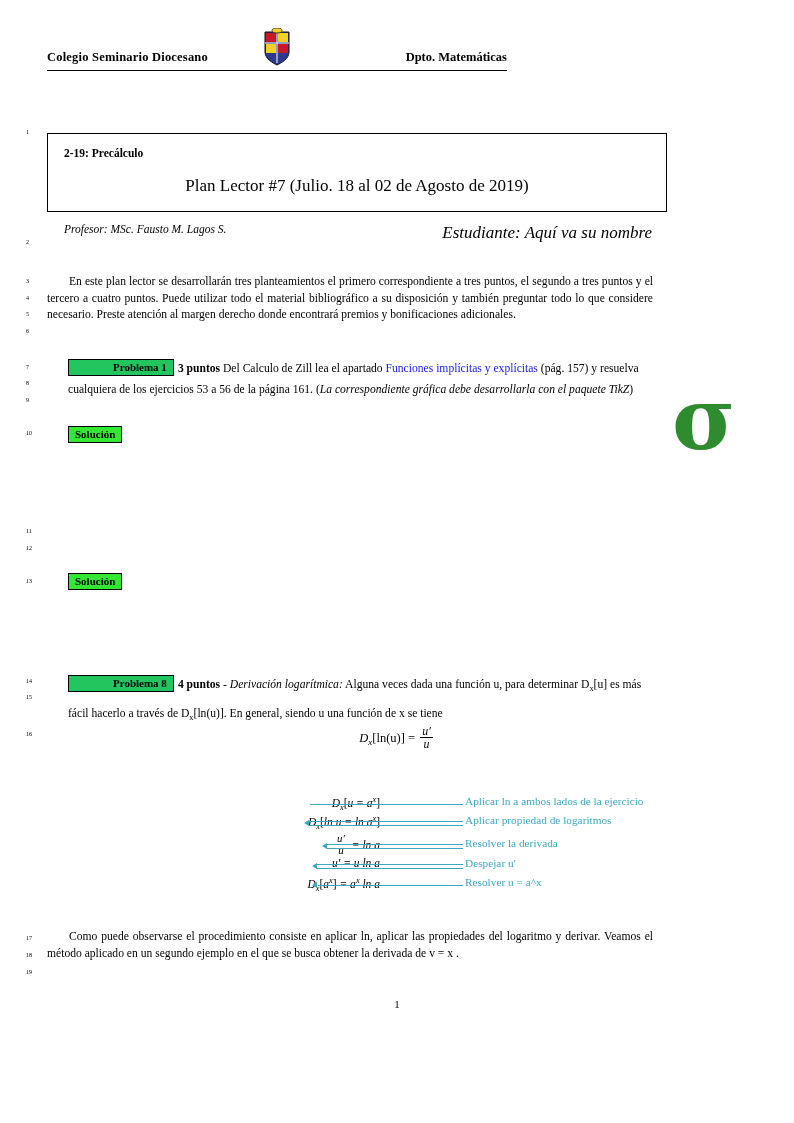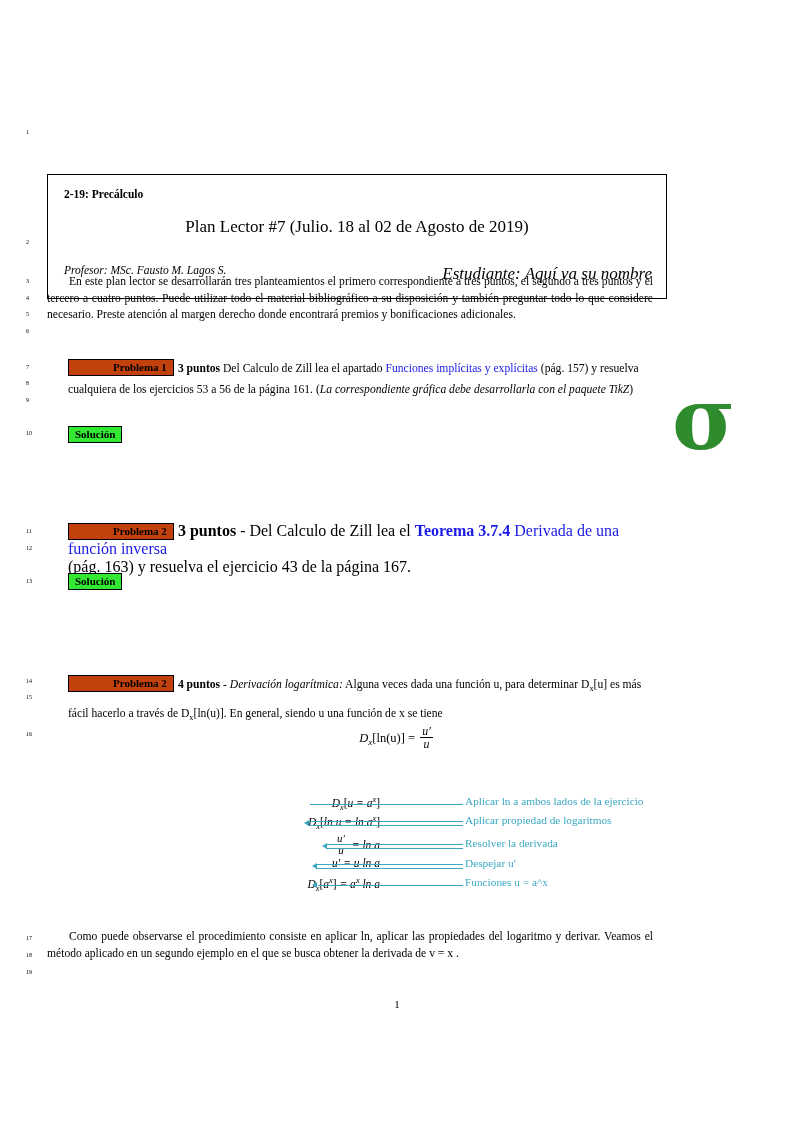"Colegio Seminario Diocesano" div.header { html: none -> <div> <div>Colegio Seminario Diocesano</div> <div>Dpto. Matemáticas</div> <div></div> <div> <svg> <path></path> <path></path> <path></path> <rect></rect> <rect></rect> <rect></rect> <rect></rect> <ellipse></ellipse> </svg> </div> </div> }
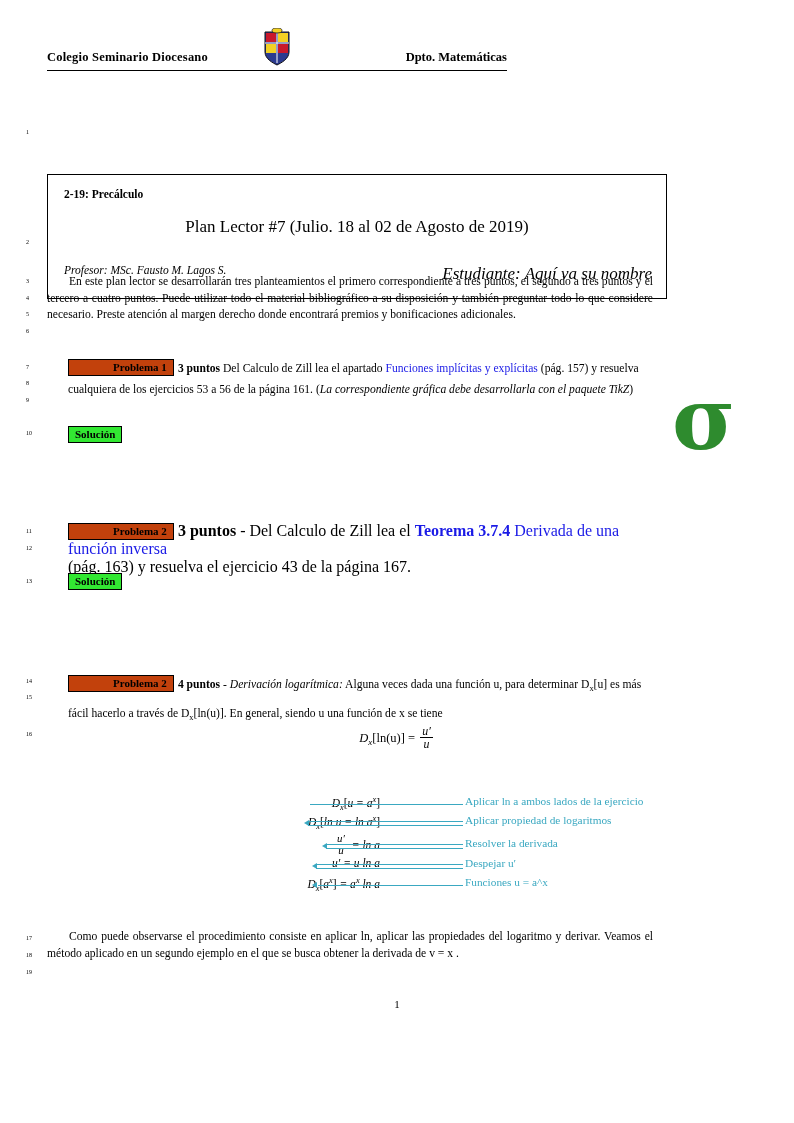"2-19: Precálculo" .titlebox { height: 125px -> 79px; margin-top: 41px -> none }
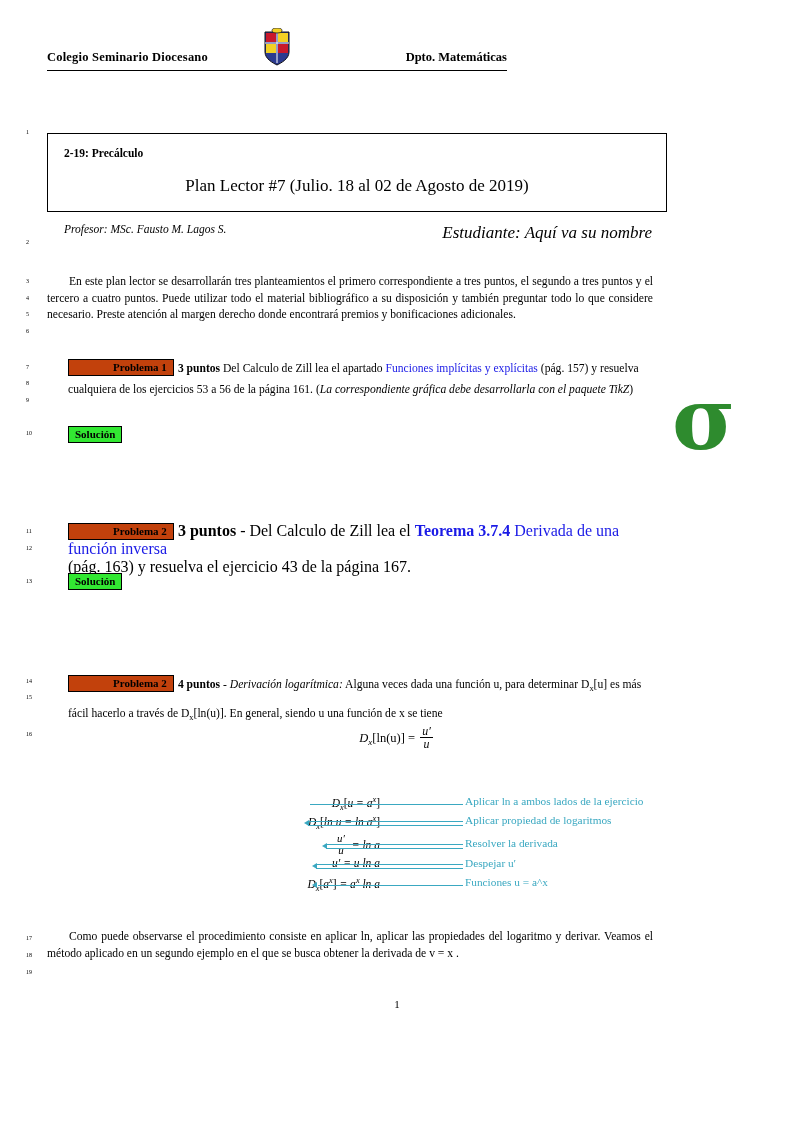"Problema 1" .tag-problem { background: #c2410c -> #22c55e }
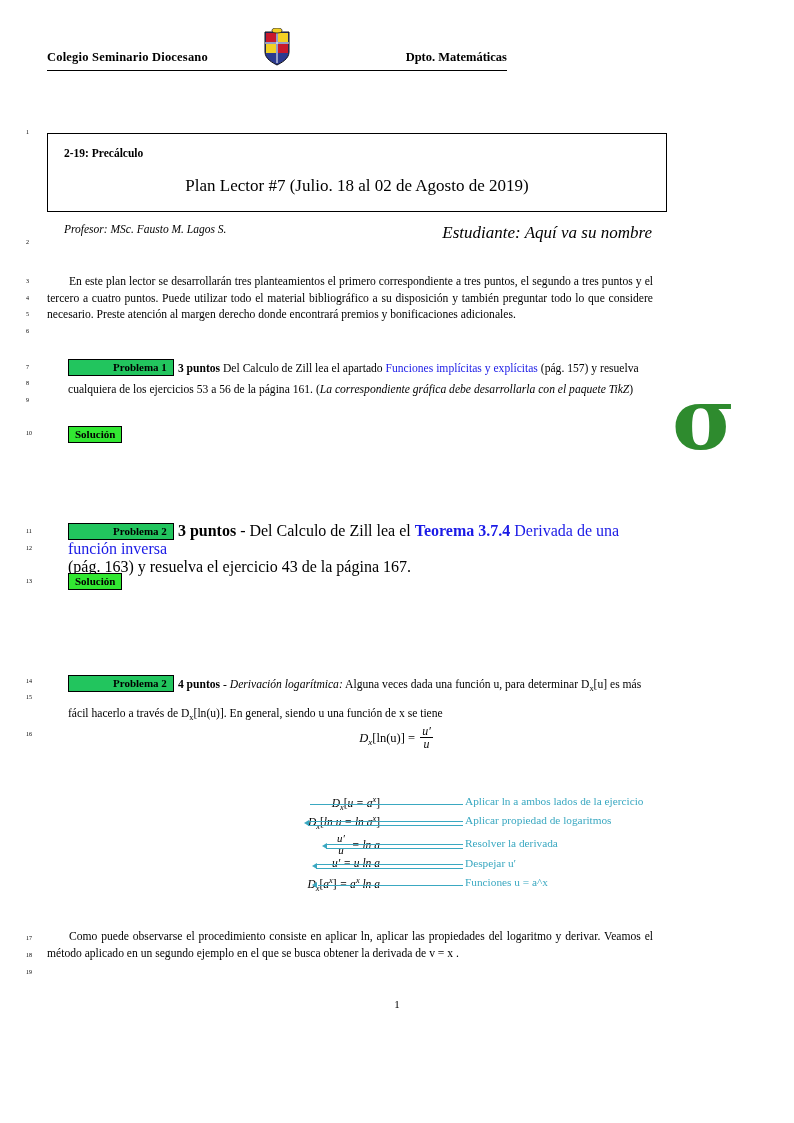"Problema 2 3 puntos -" div.blk { html: <div> <span>Problema 2</span> <span> <span>3 puntos</span> <span>- Del Calculo de Zill lea el </span><span>Teorema 3.7.4</span><span> Derivada de una función inversa</span><br> <span>(pág. 163) y resuelva el ejercicio 43 de la página 167.</span> </span> </div> -> none }
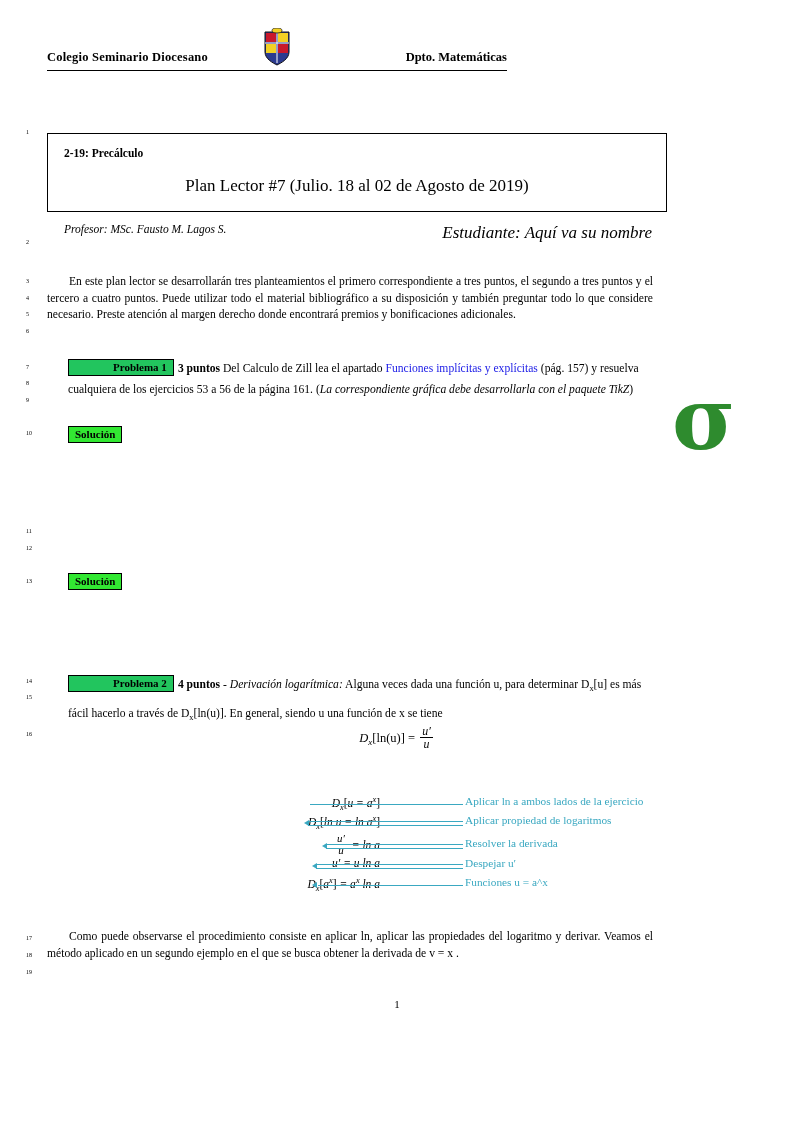"Problema 2" span.tag { text: 2 -> 8 }
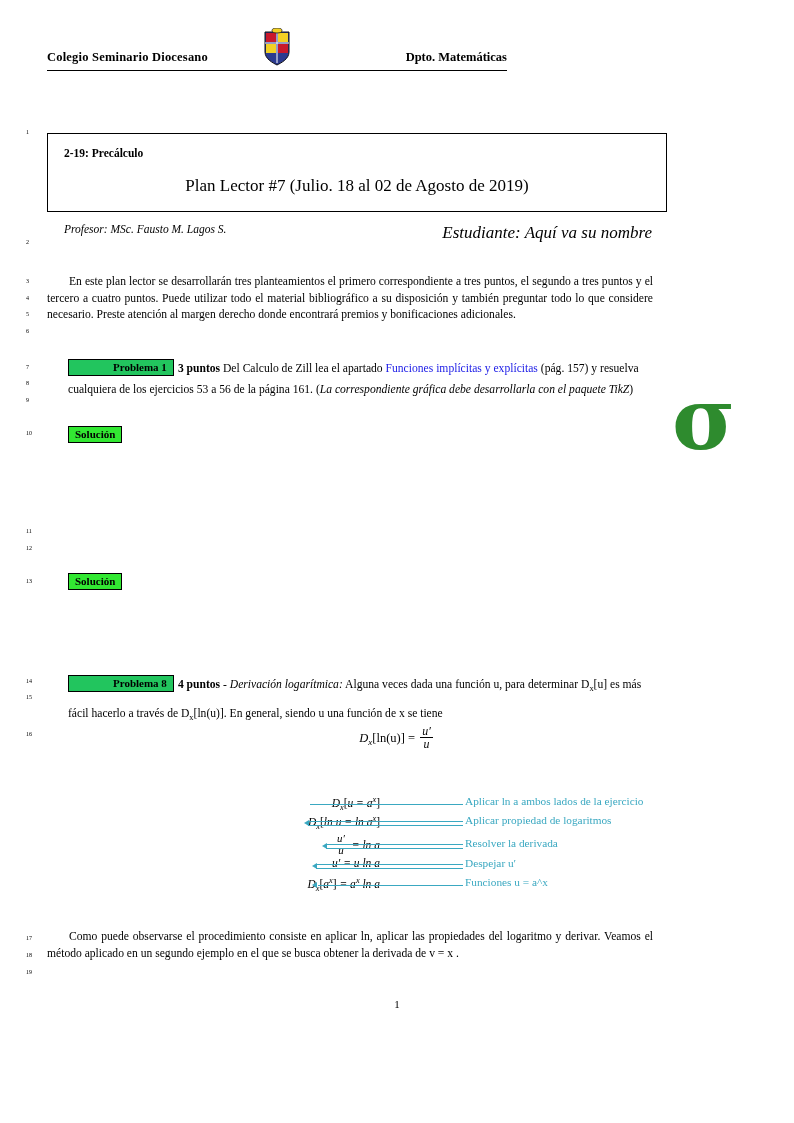"Funciones u = a^x" span.deriv-note { text: Funciones -> Resolver }
